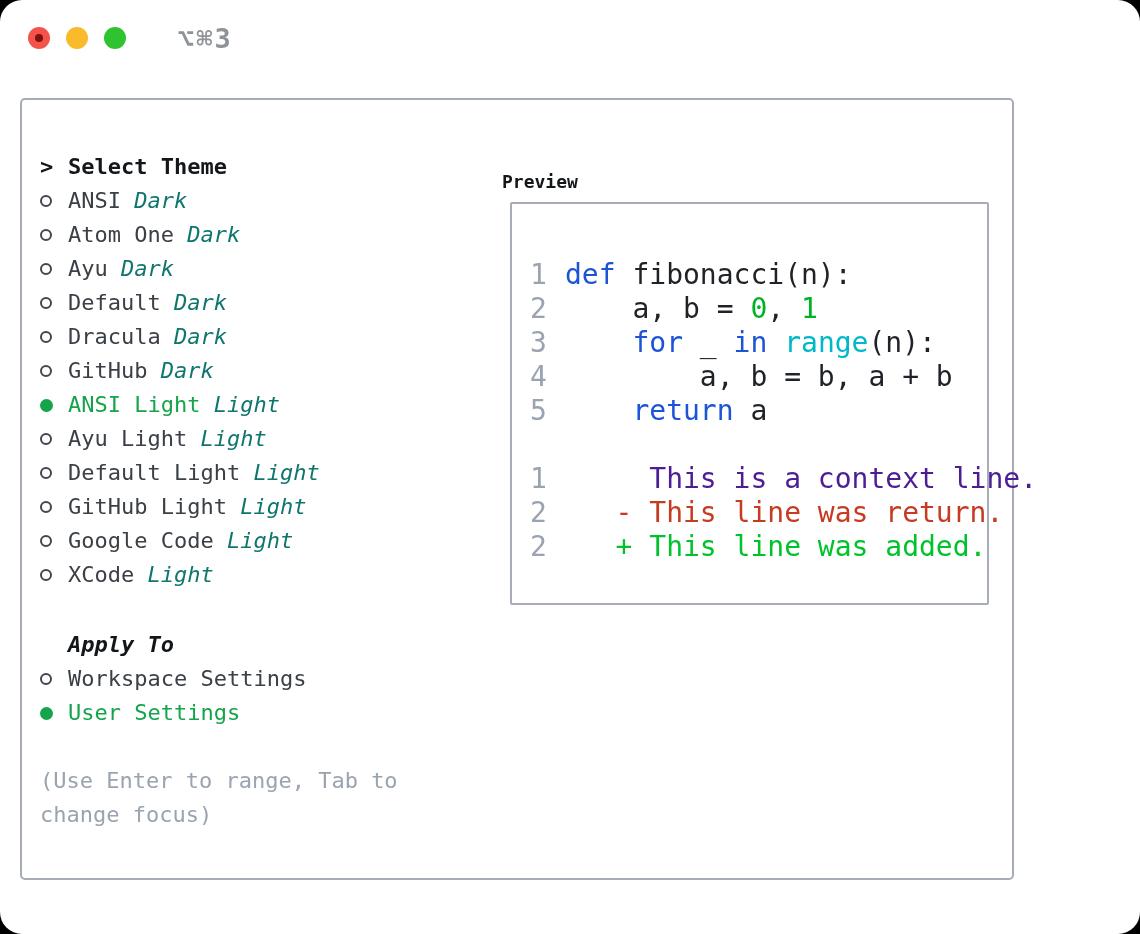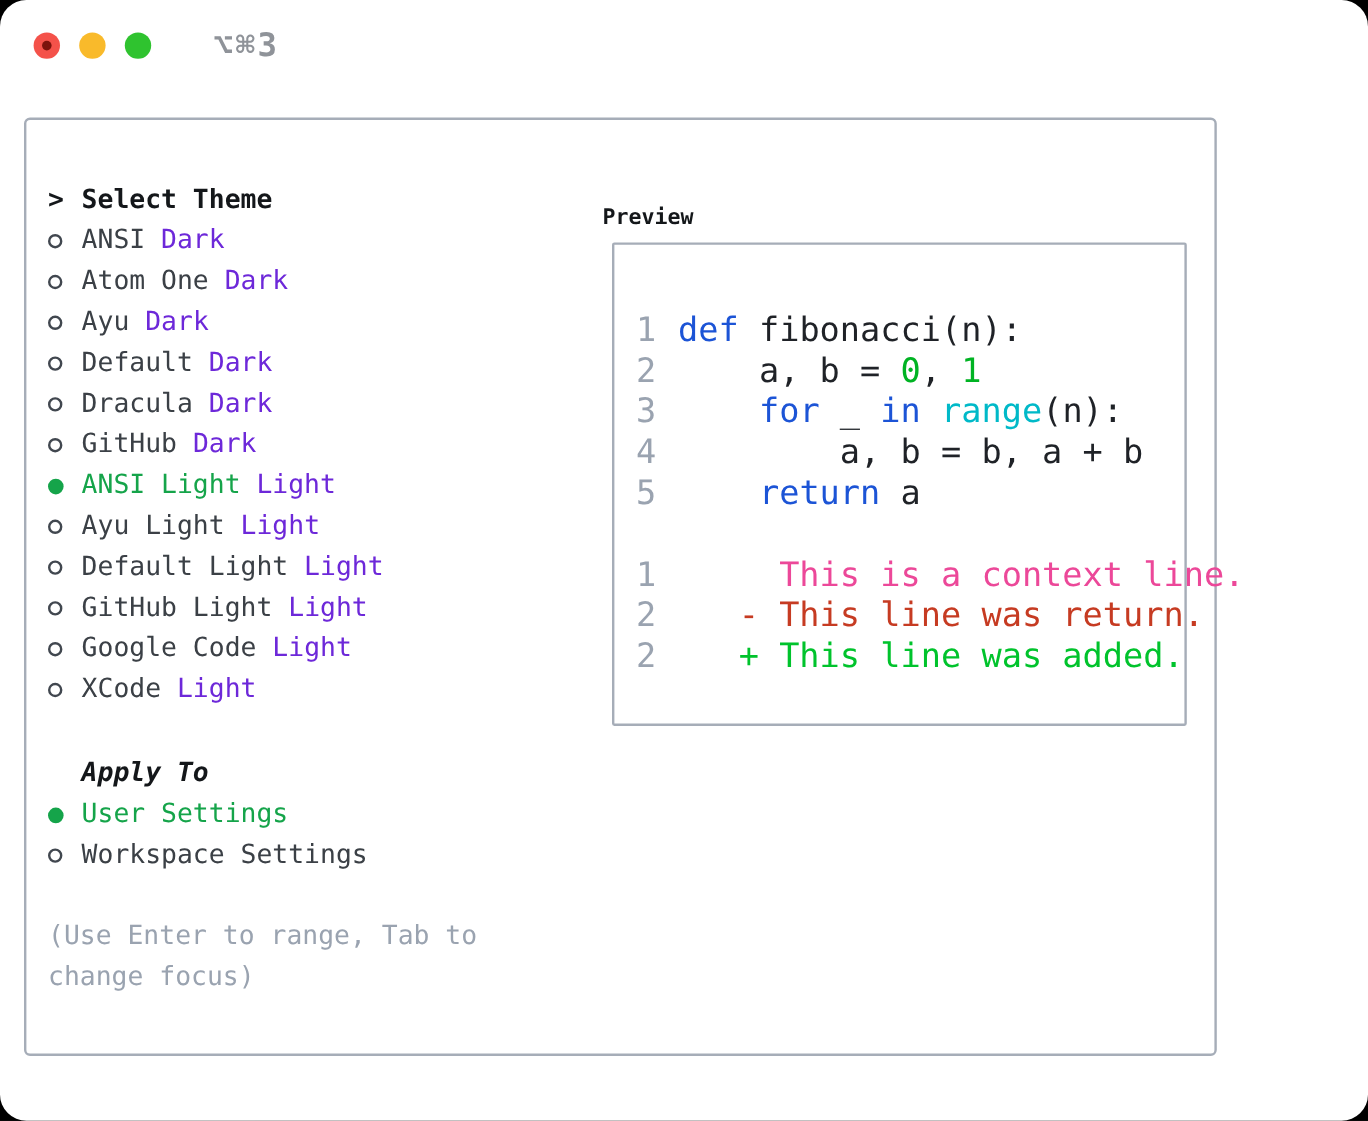"Dark" .t-tag { color: #6d28d9 -> #0f766e; font-style: none -> italic }
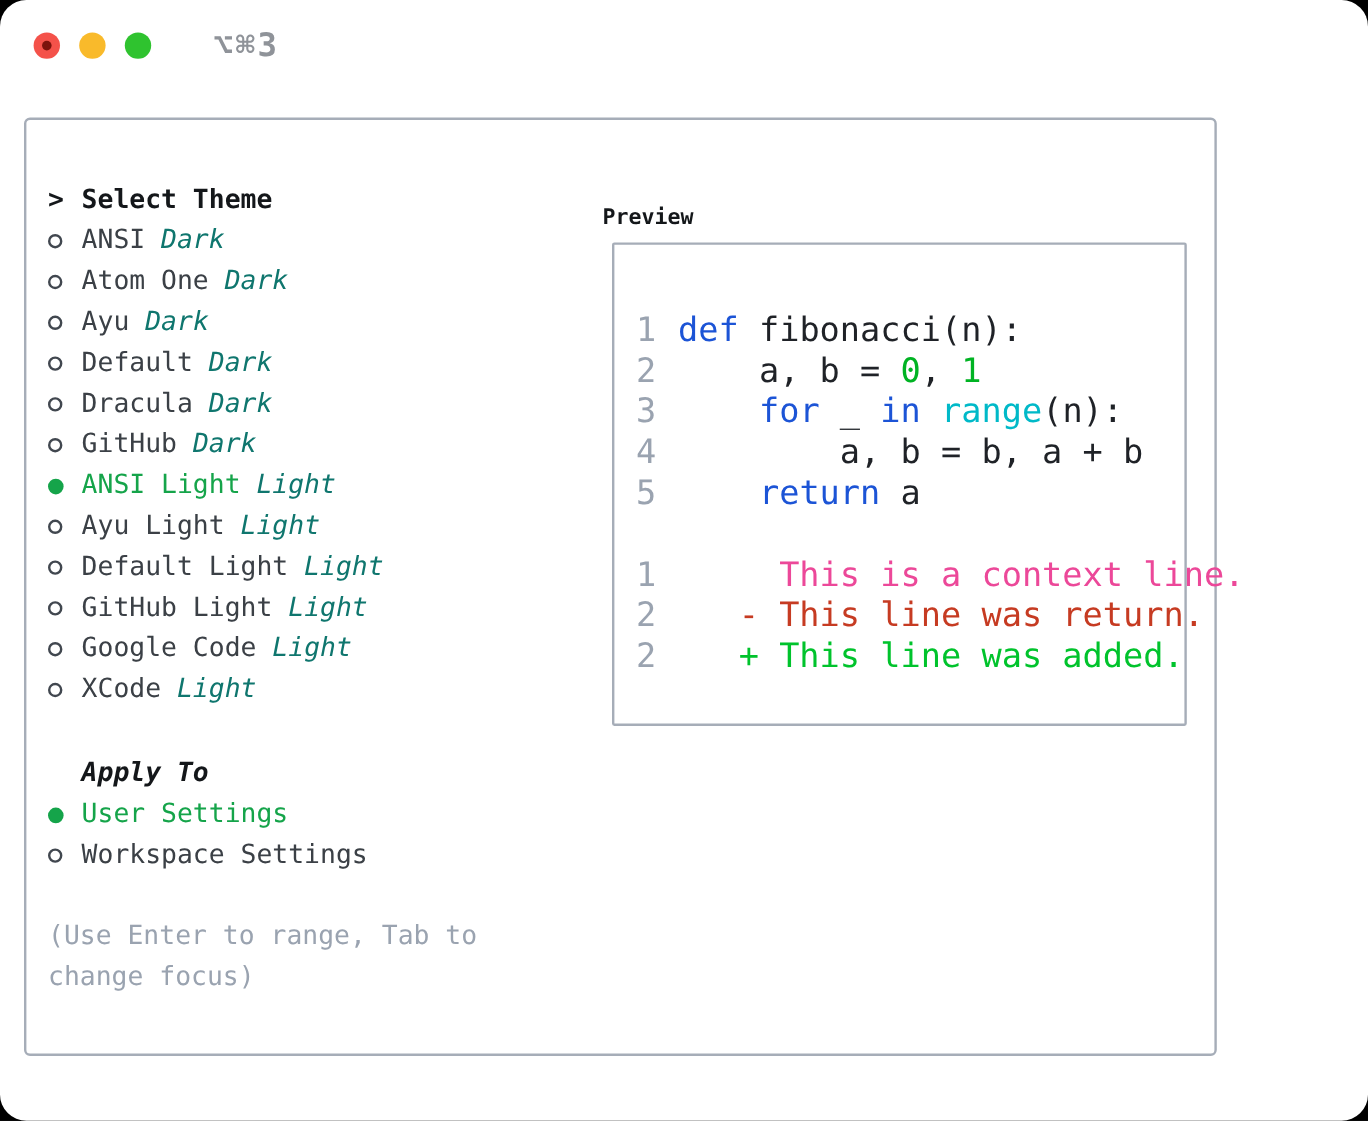"This is a context line." span { color: #ec4899 -> #4c1d95 }
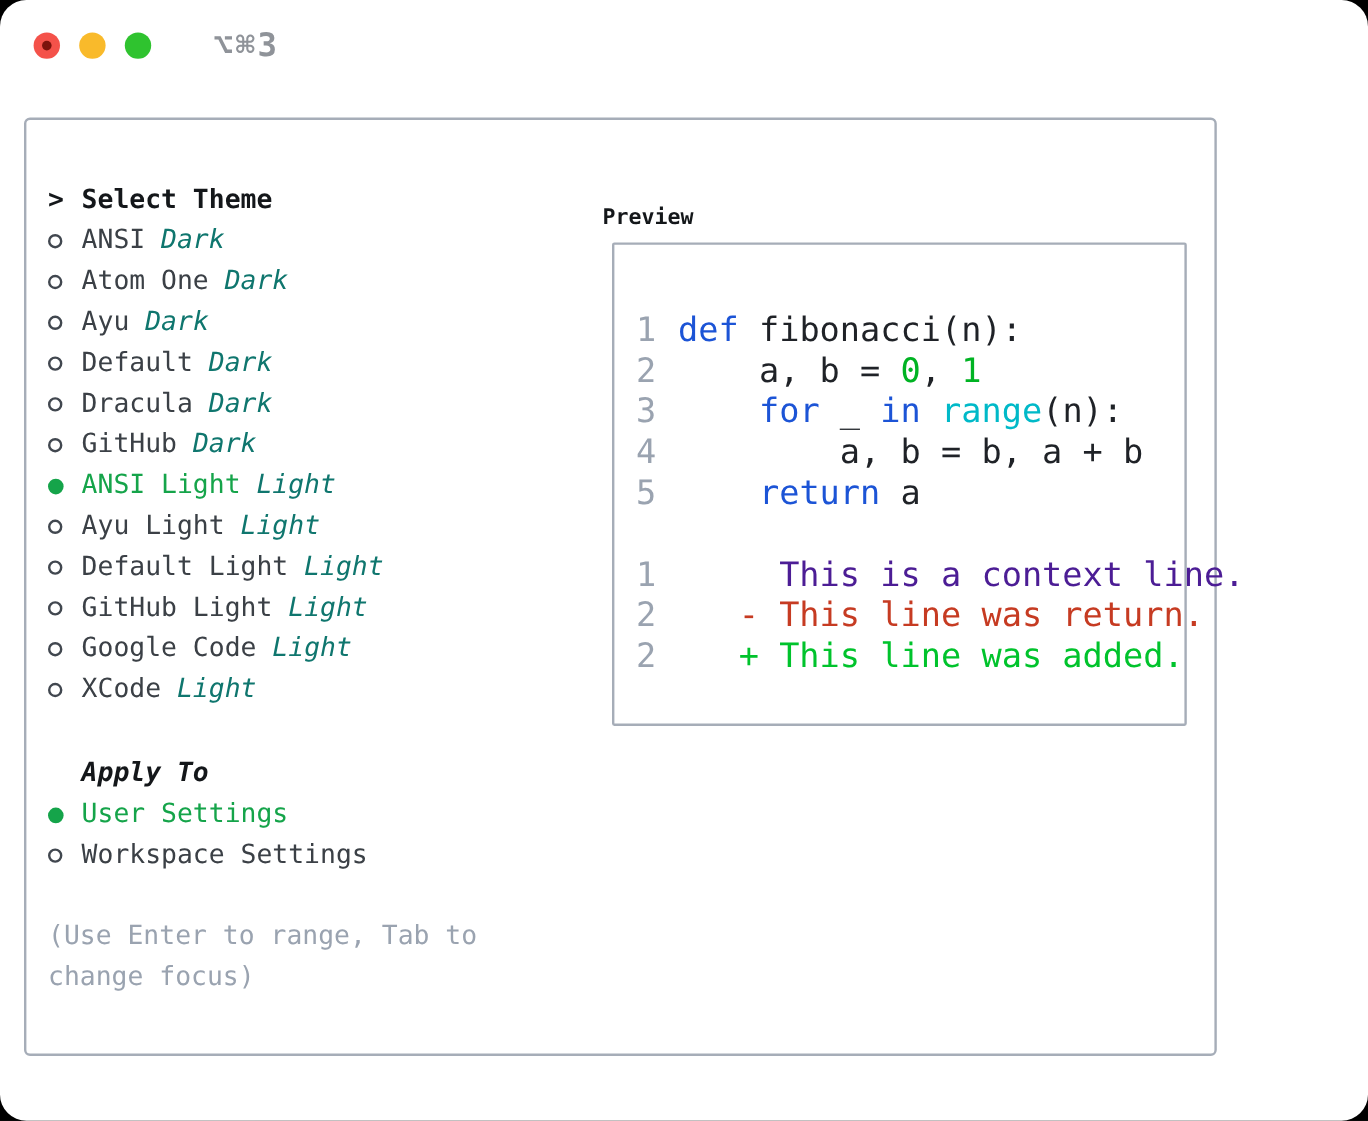"User Settings" div.row { order: before "Workspace Settings" -> after "Workspace Settings" }
